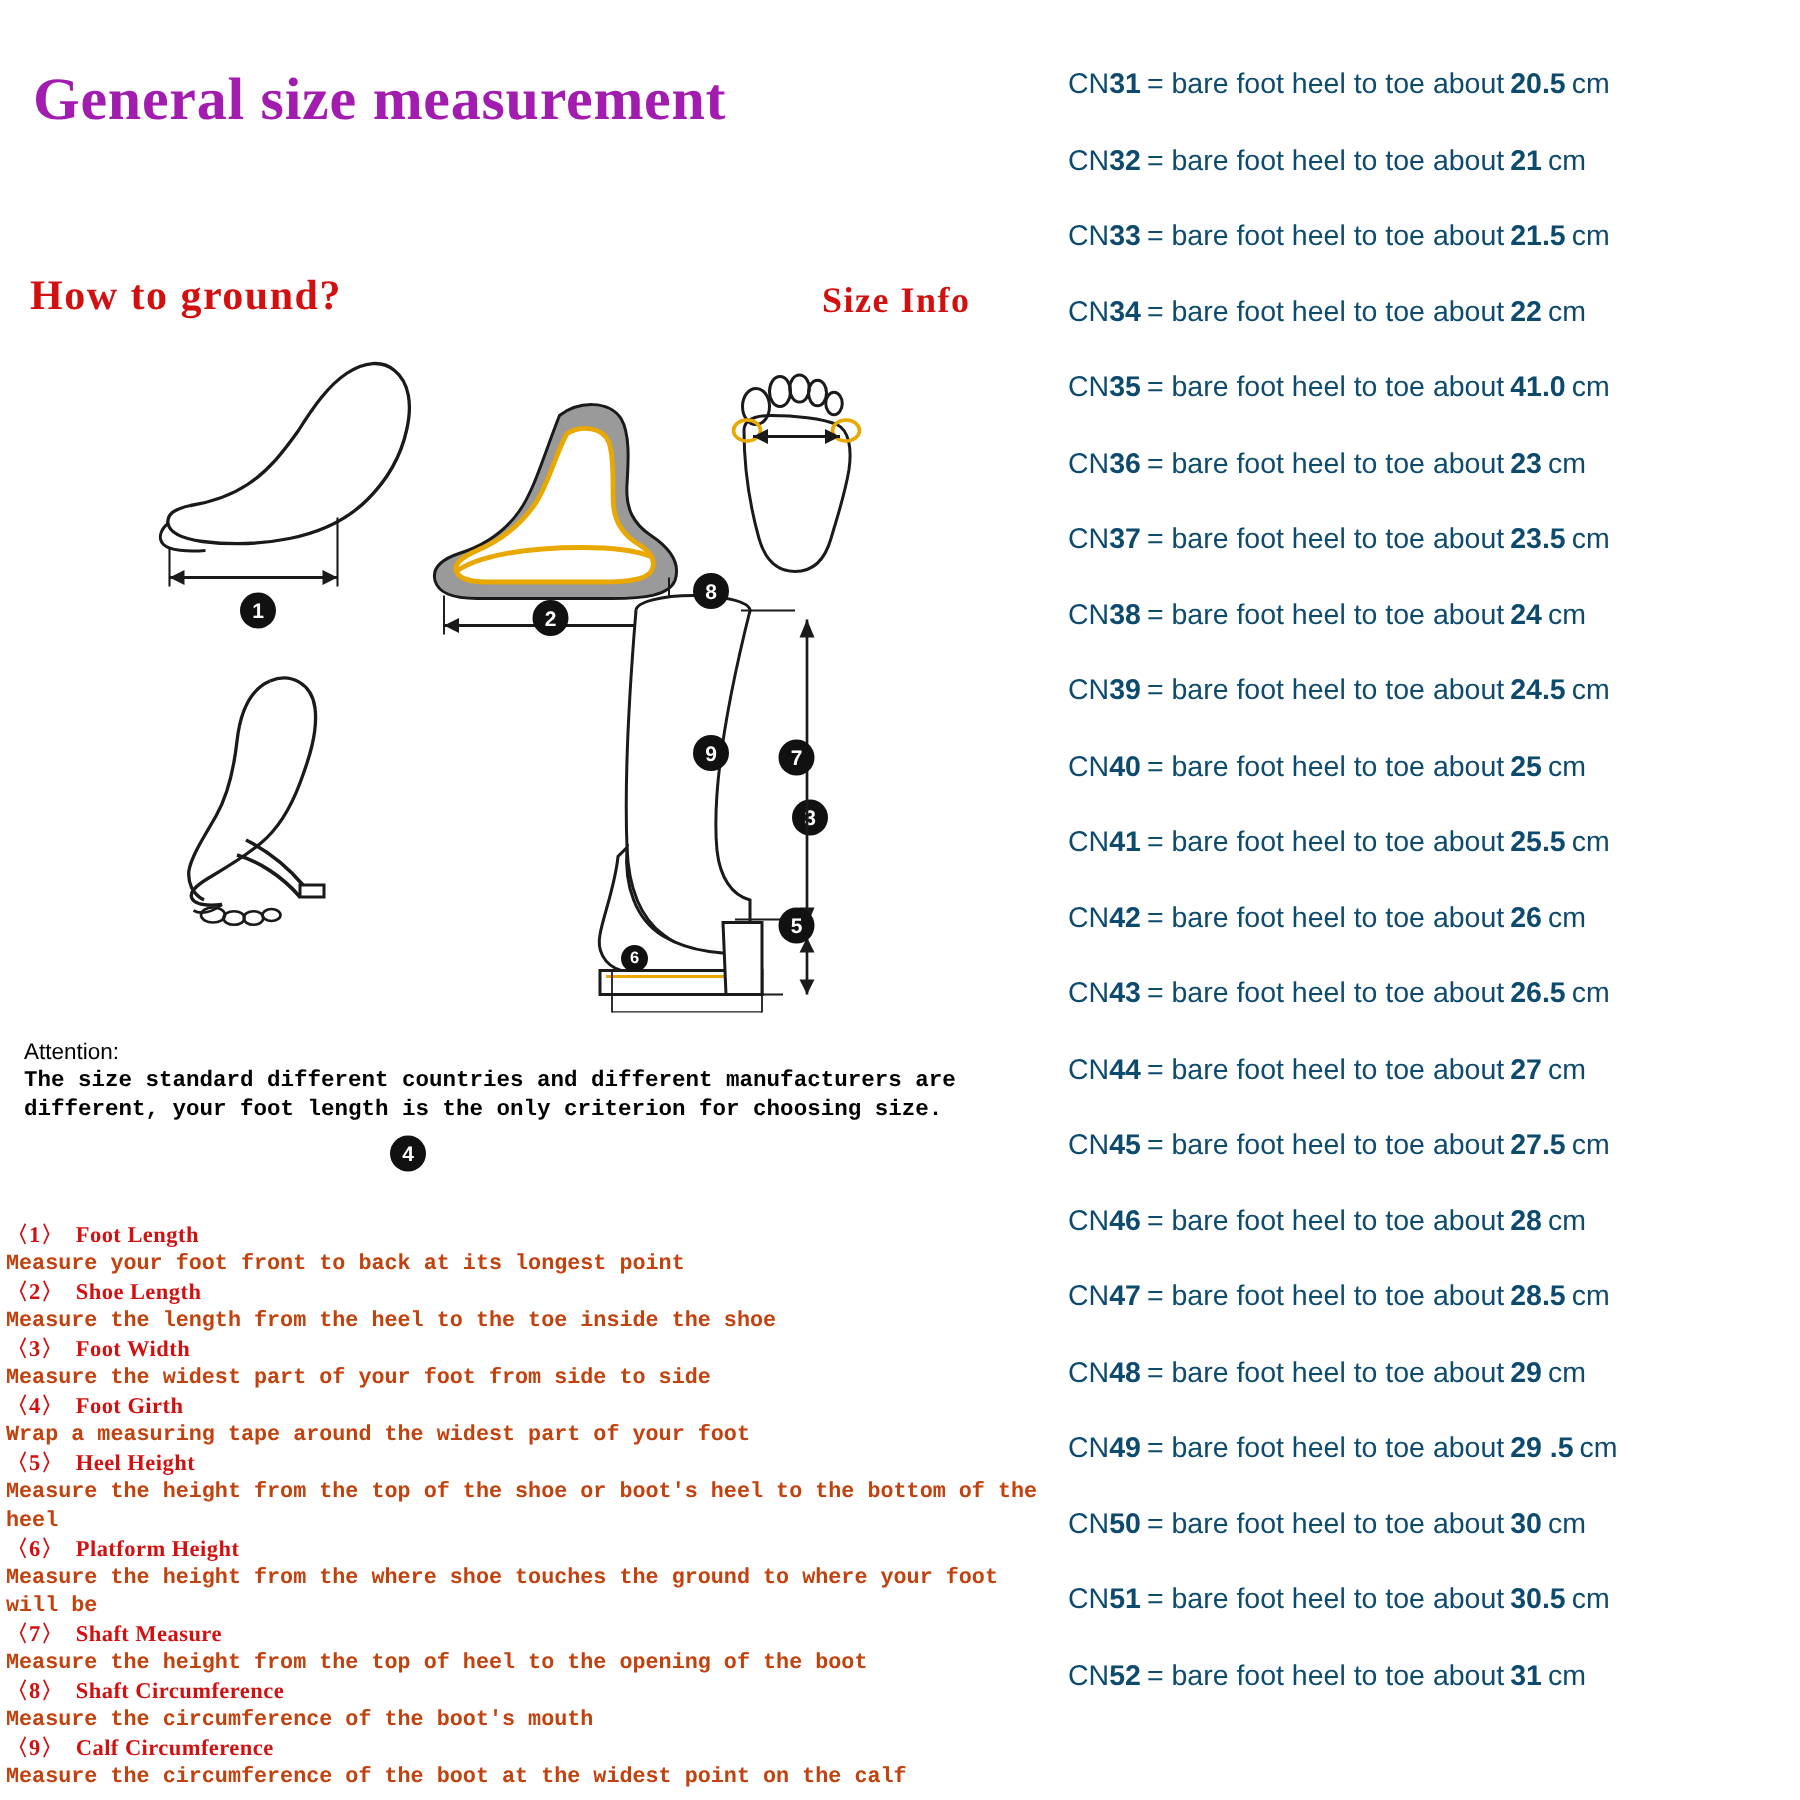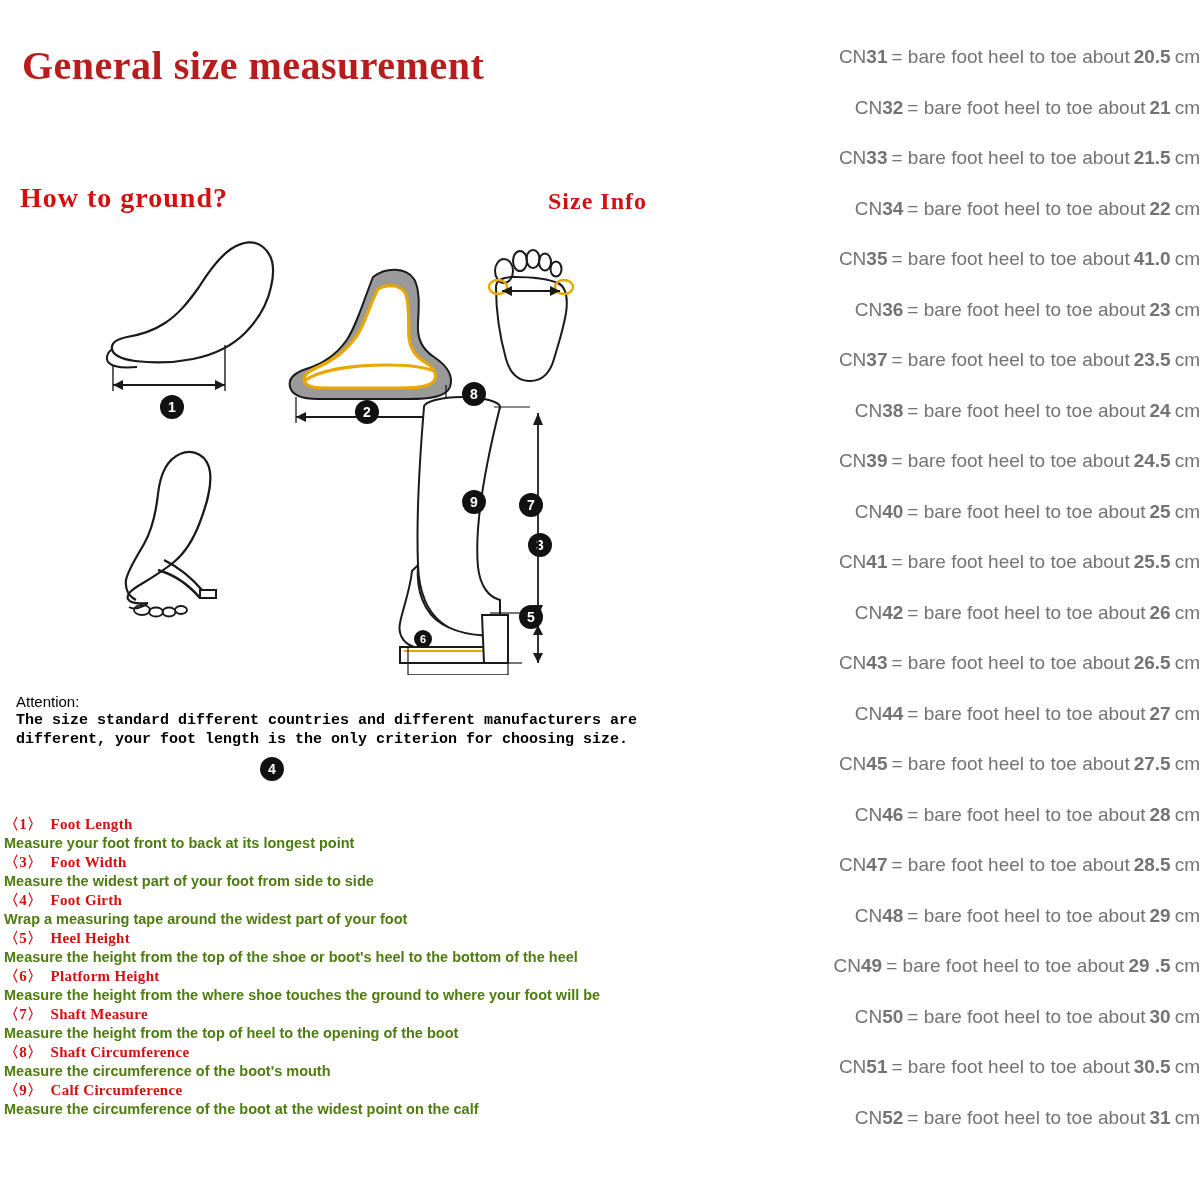"General size measurement" #main-title { color: #b91c1c -> #a21caf }
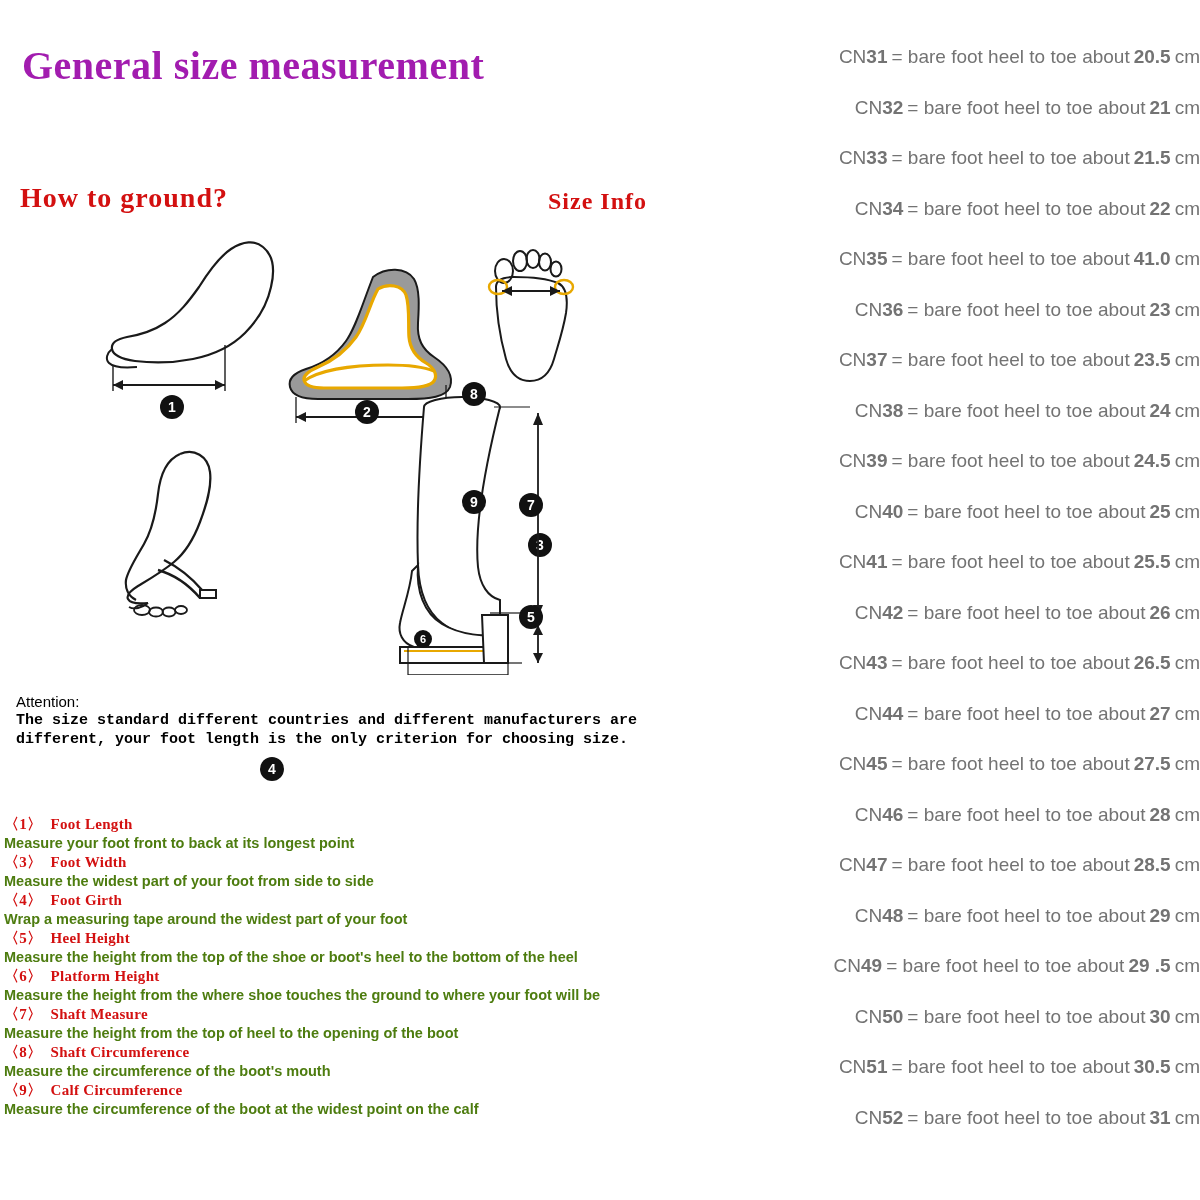"CN31" .size-row { color: #737373 -> #0c4a6e; justify-content: flex-end -> flex-start }
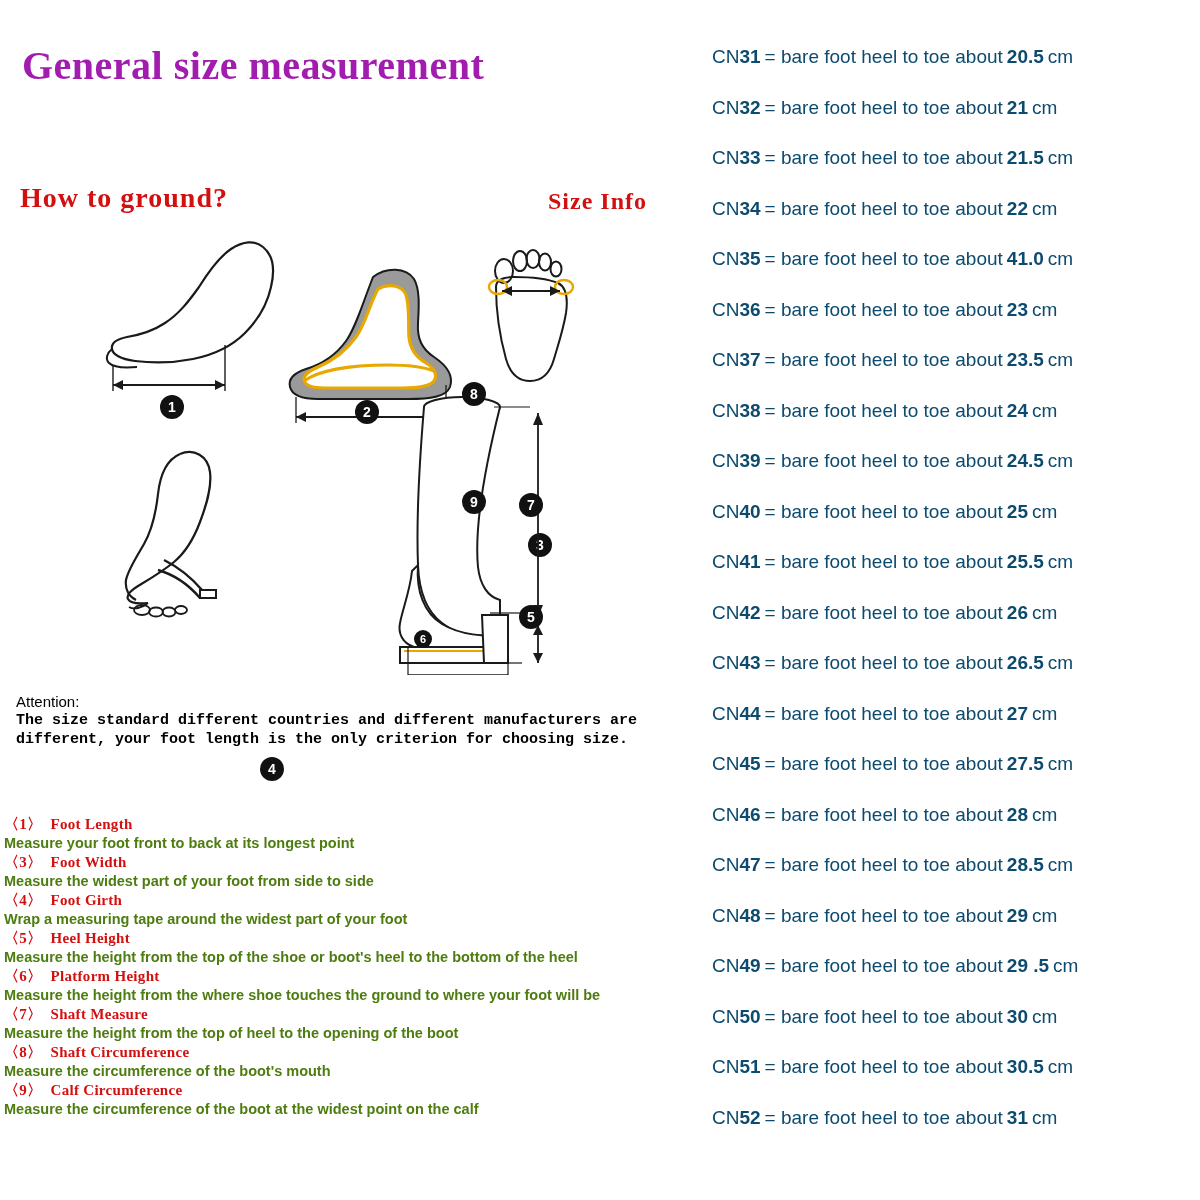"Measure your foot front to" .m-desc { color: #4d7c0f -> #c2410c; font-family: Liberation Sans, sans-serif -> Liberation Mono, monospace }
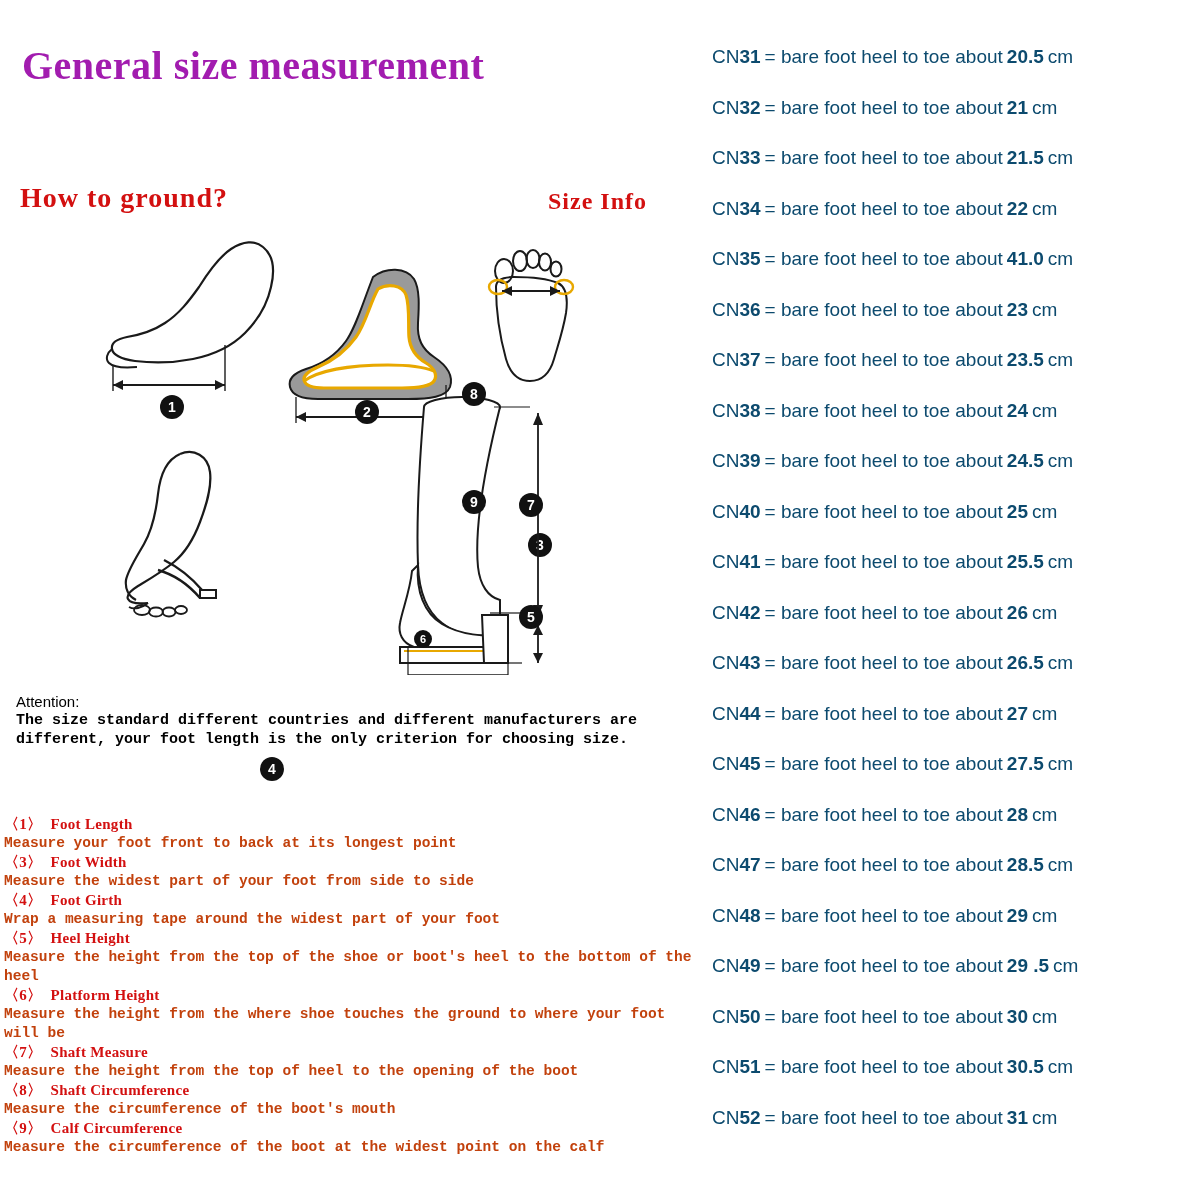"〈2〉 Shoe Length" div.m-item { html: none -> <div> <div><span>〈2〉</span>&nbsp;&nbsp;<span>Shoe Length</span></div> <div>Measure the length from the heel to the toe inside the shoe</div> </div> }
